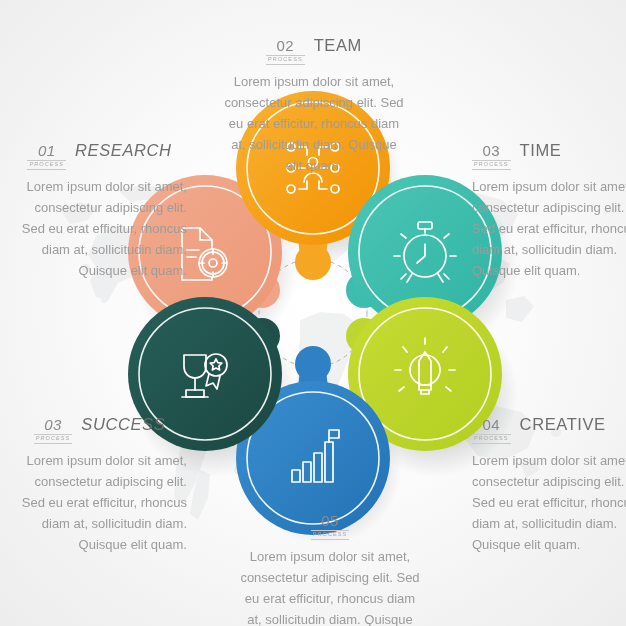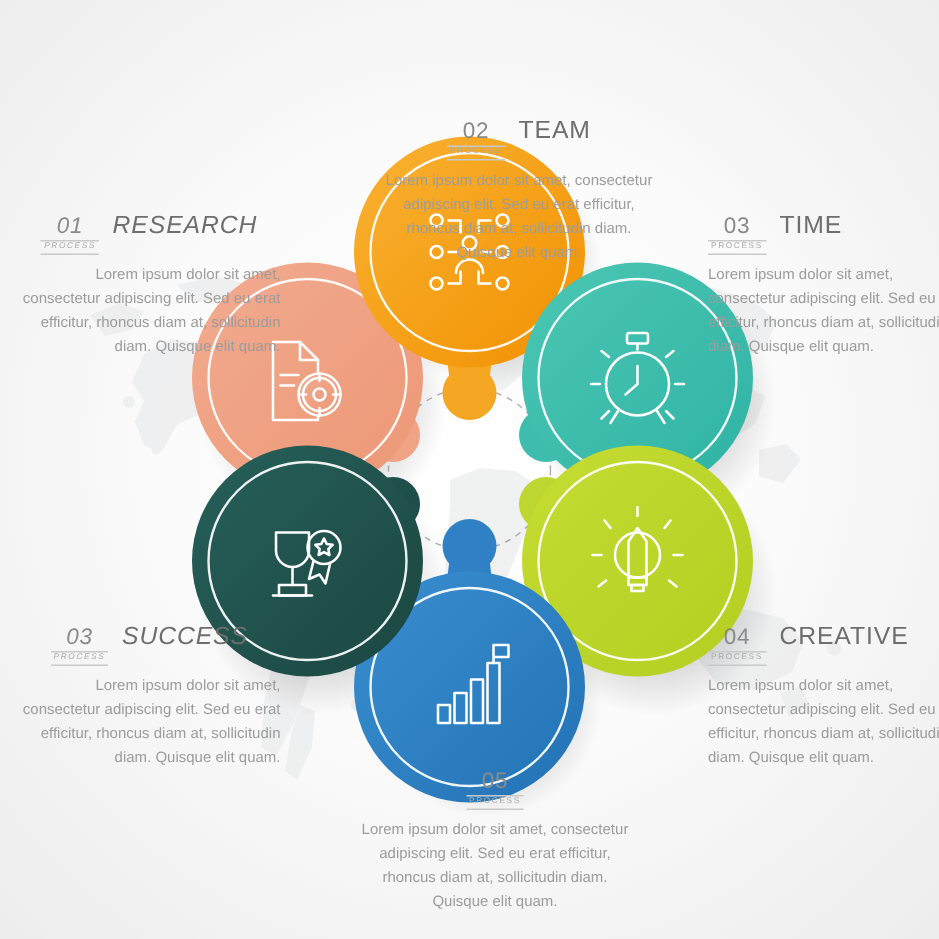"02" #blk-team { left: 256px -> 224px; margin-top: 42px -> none }
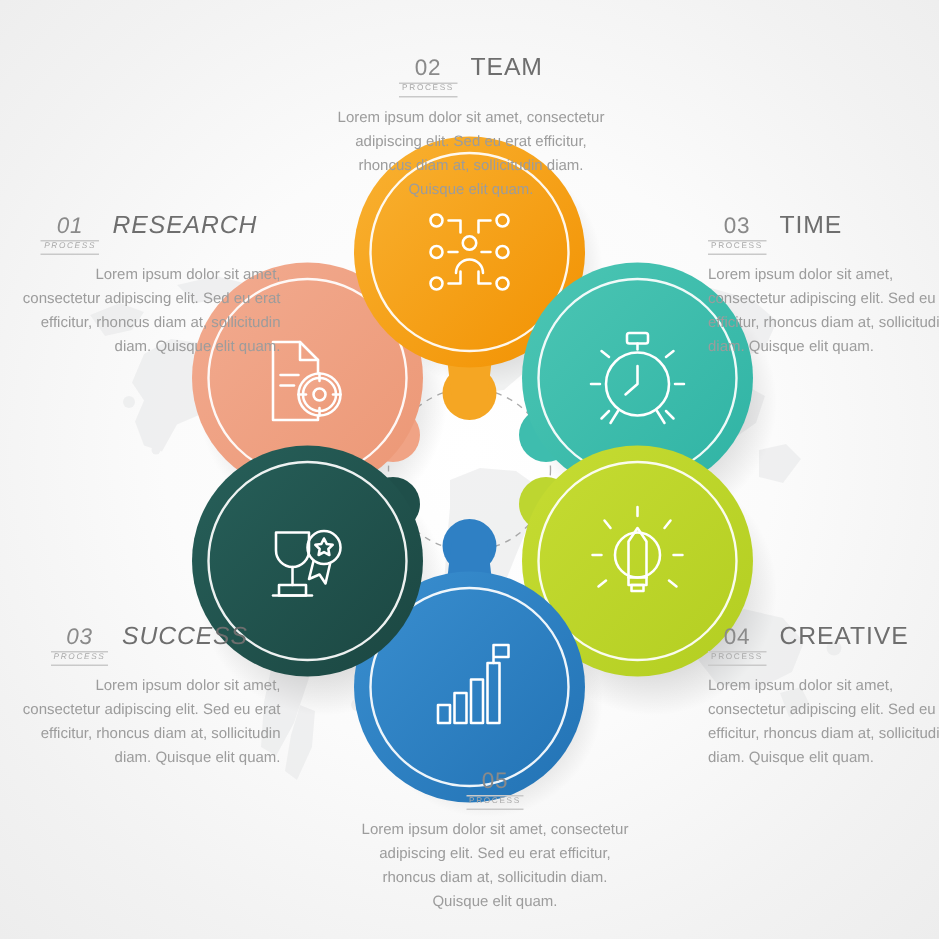"Lorem ipsum dolor sit amet," .desc { font-size: 10px -> 13px }
